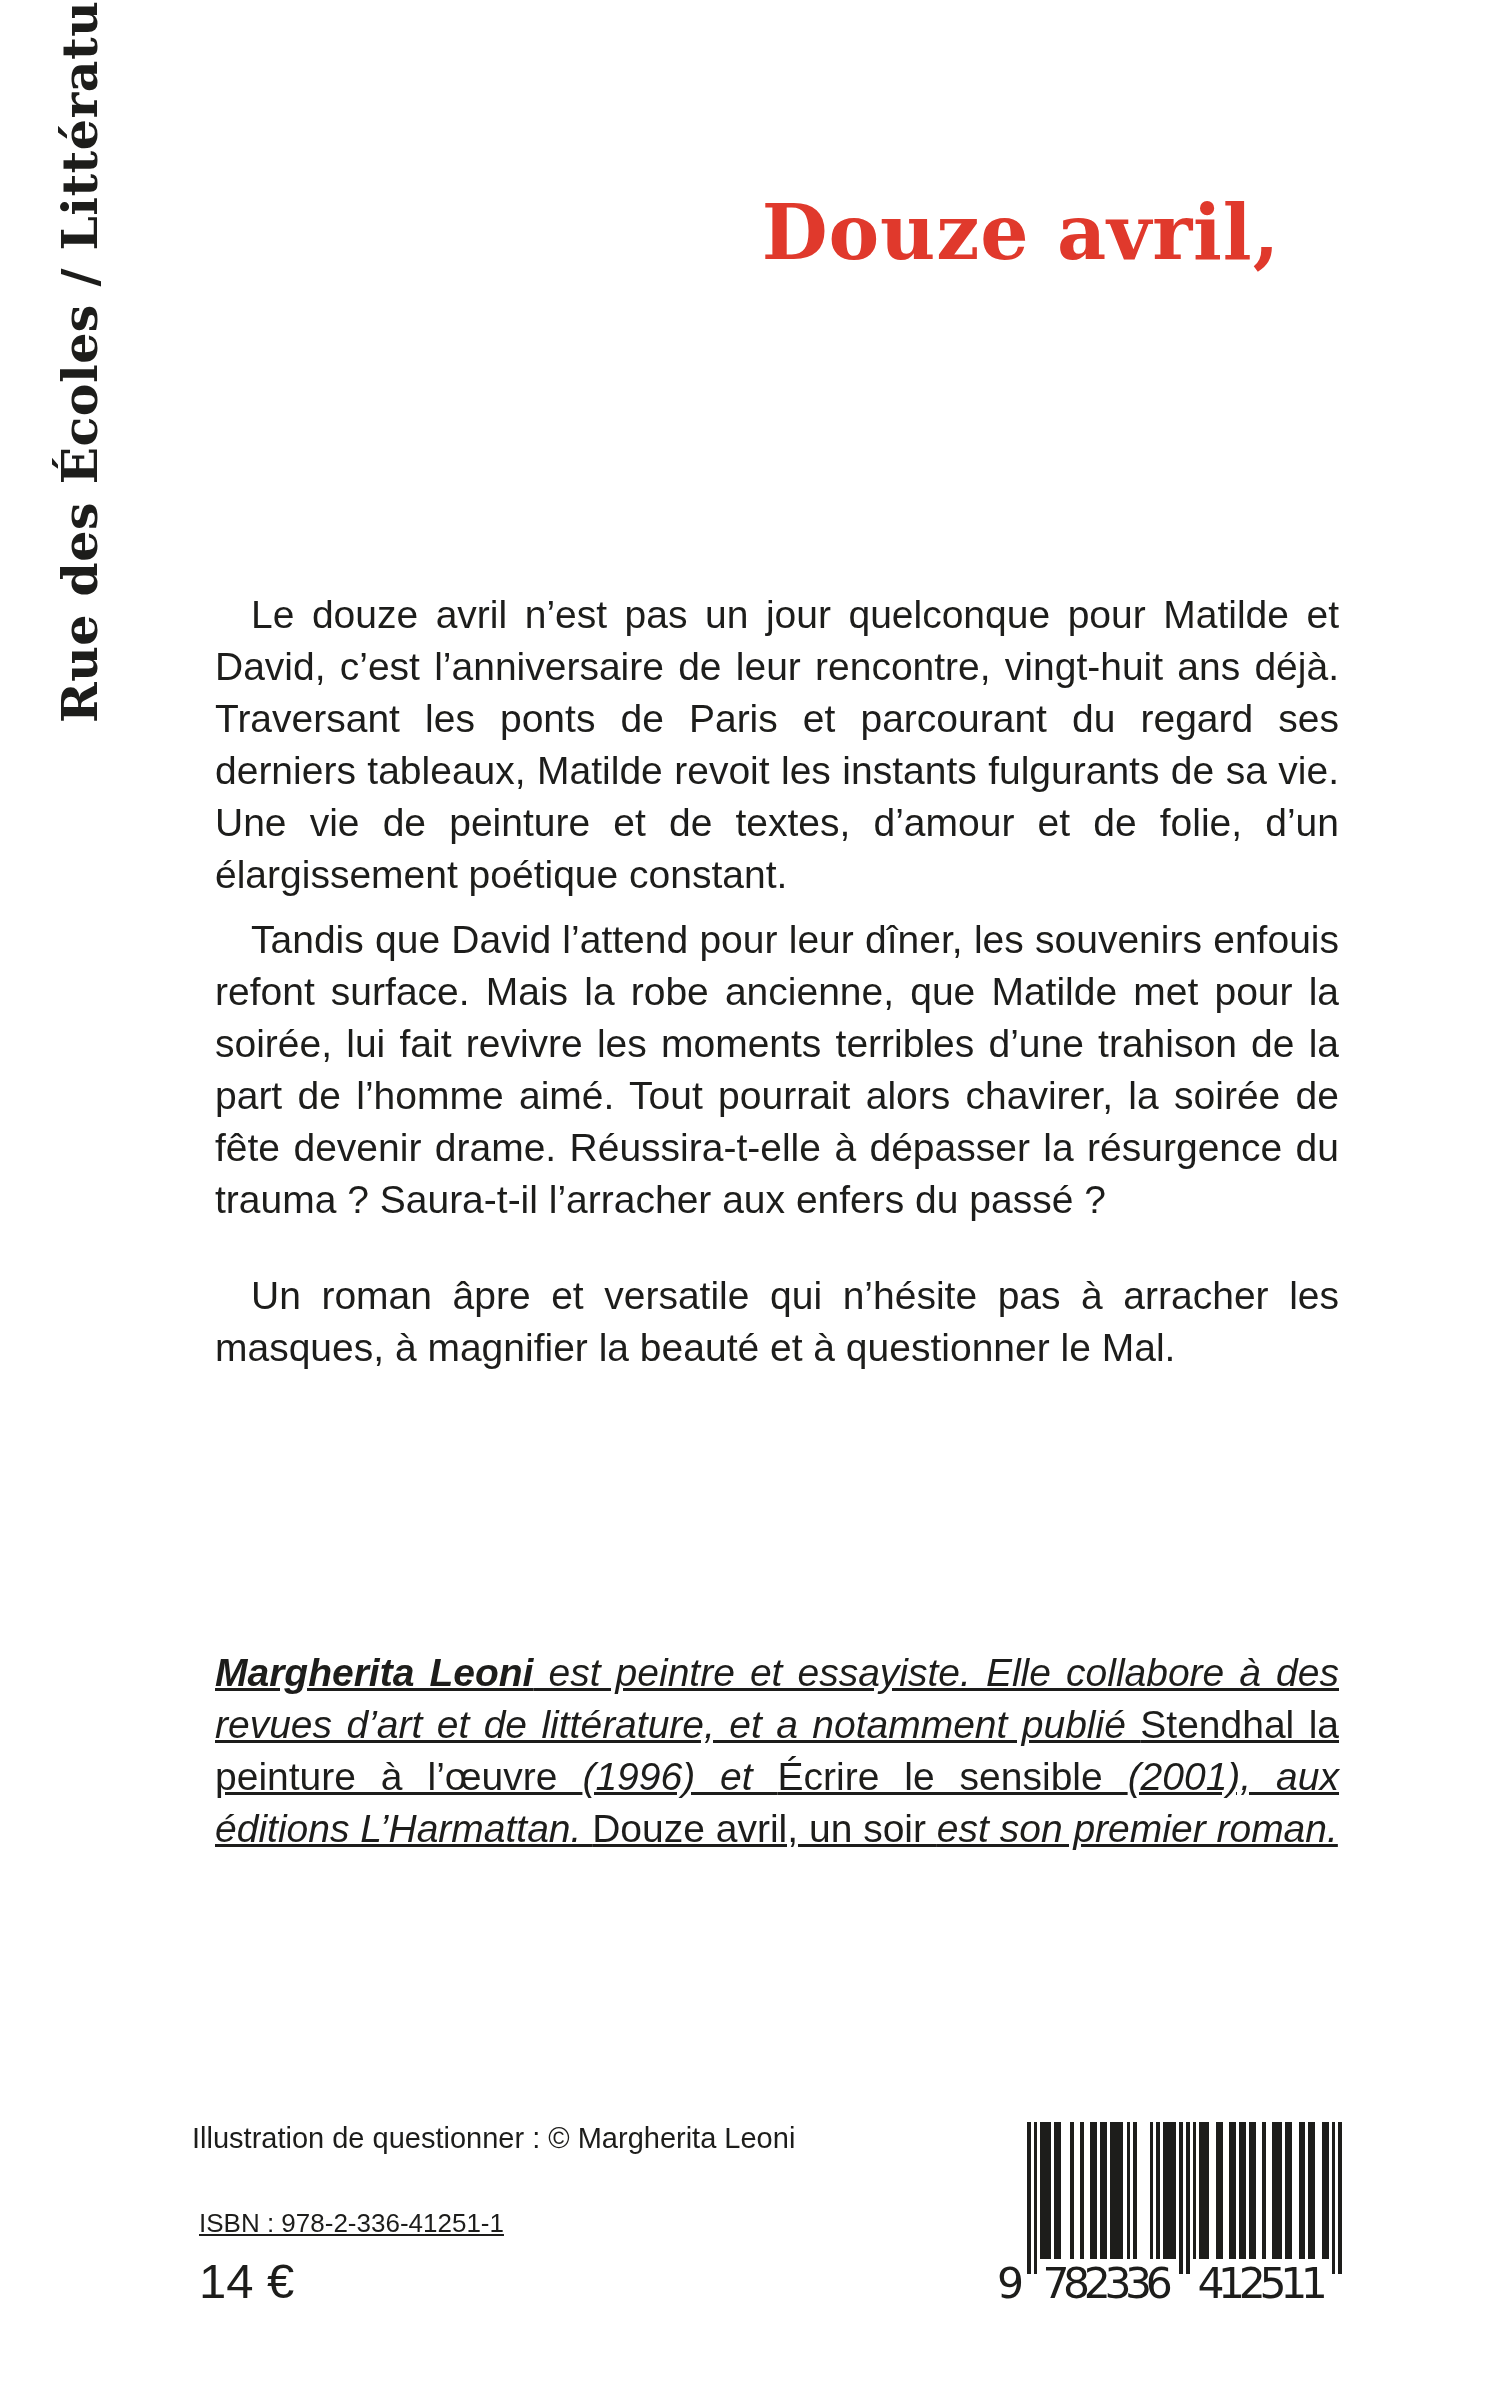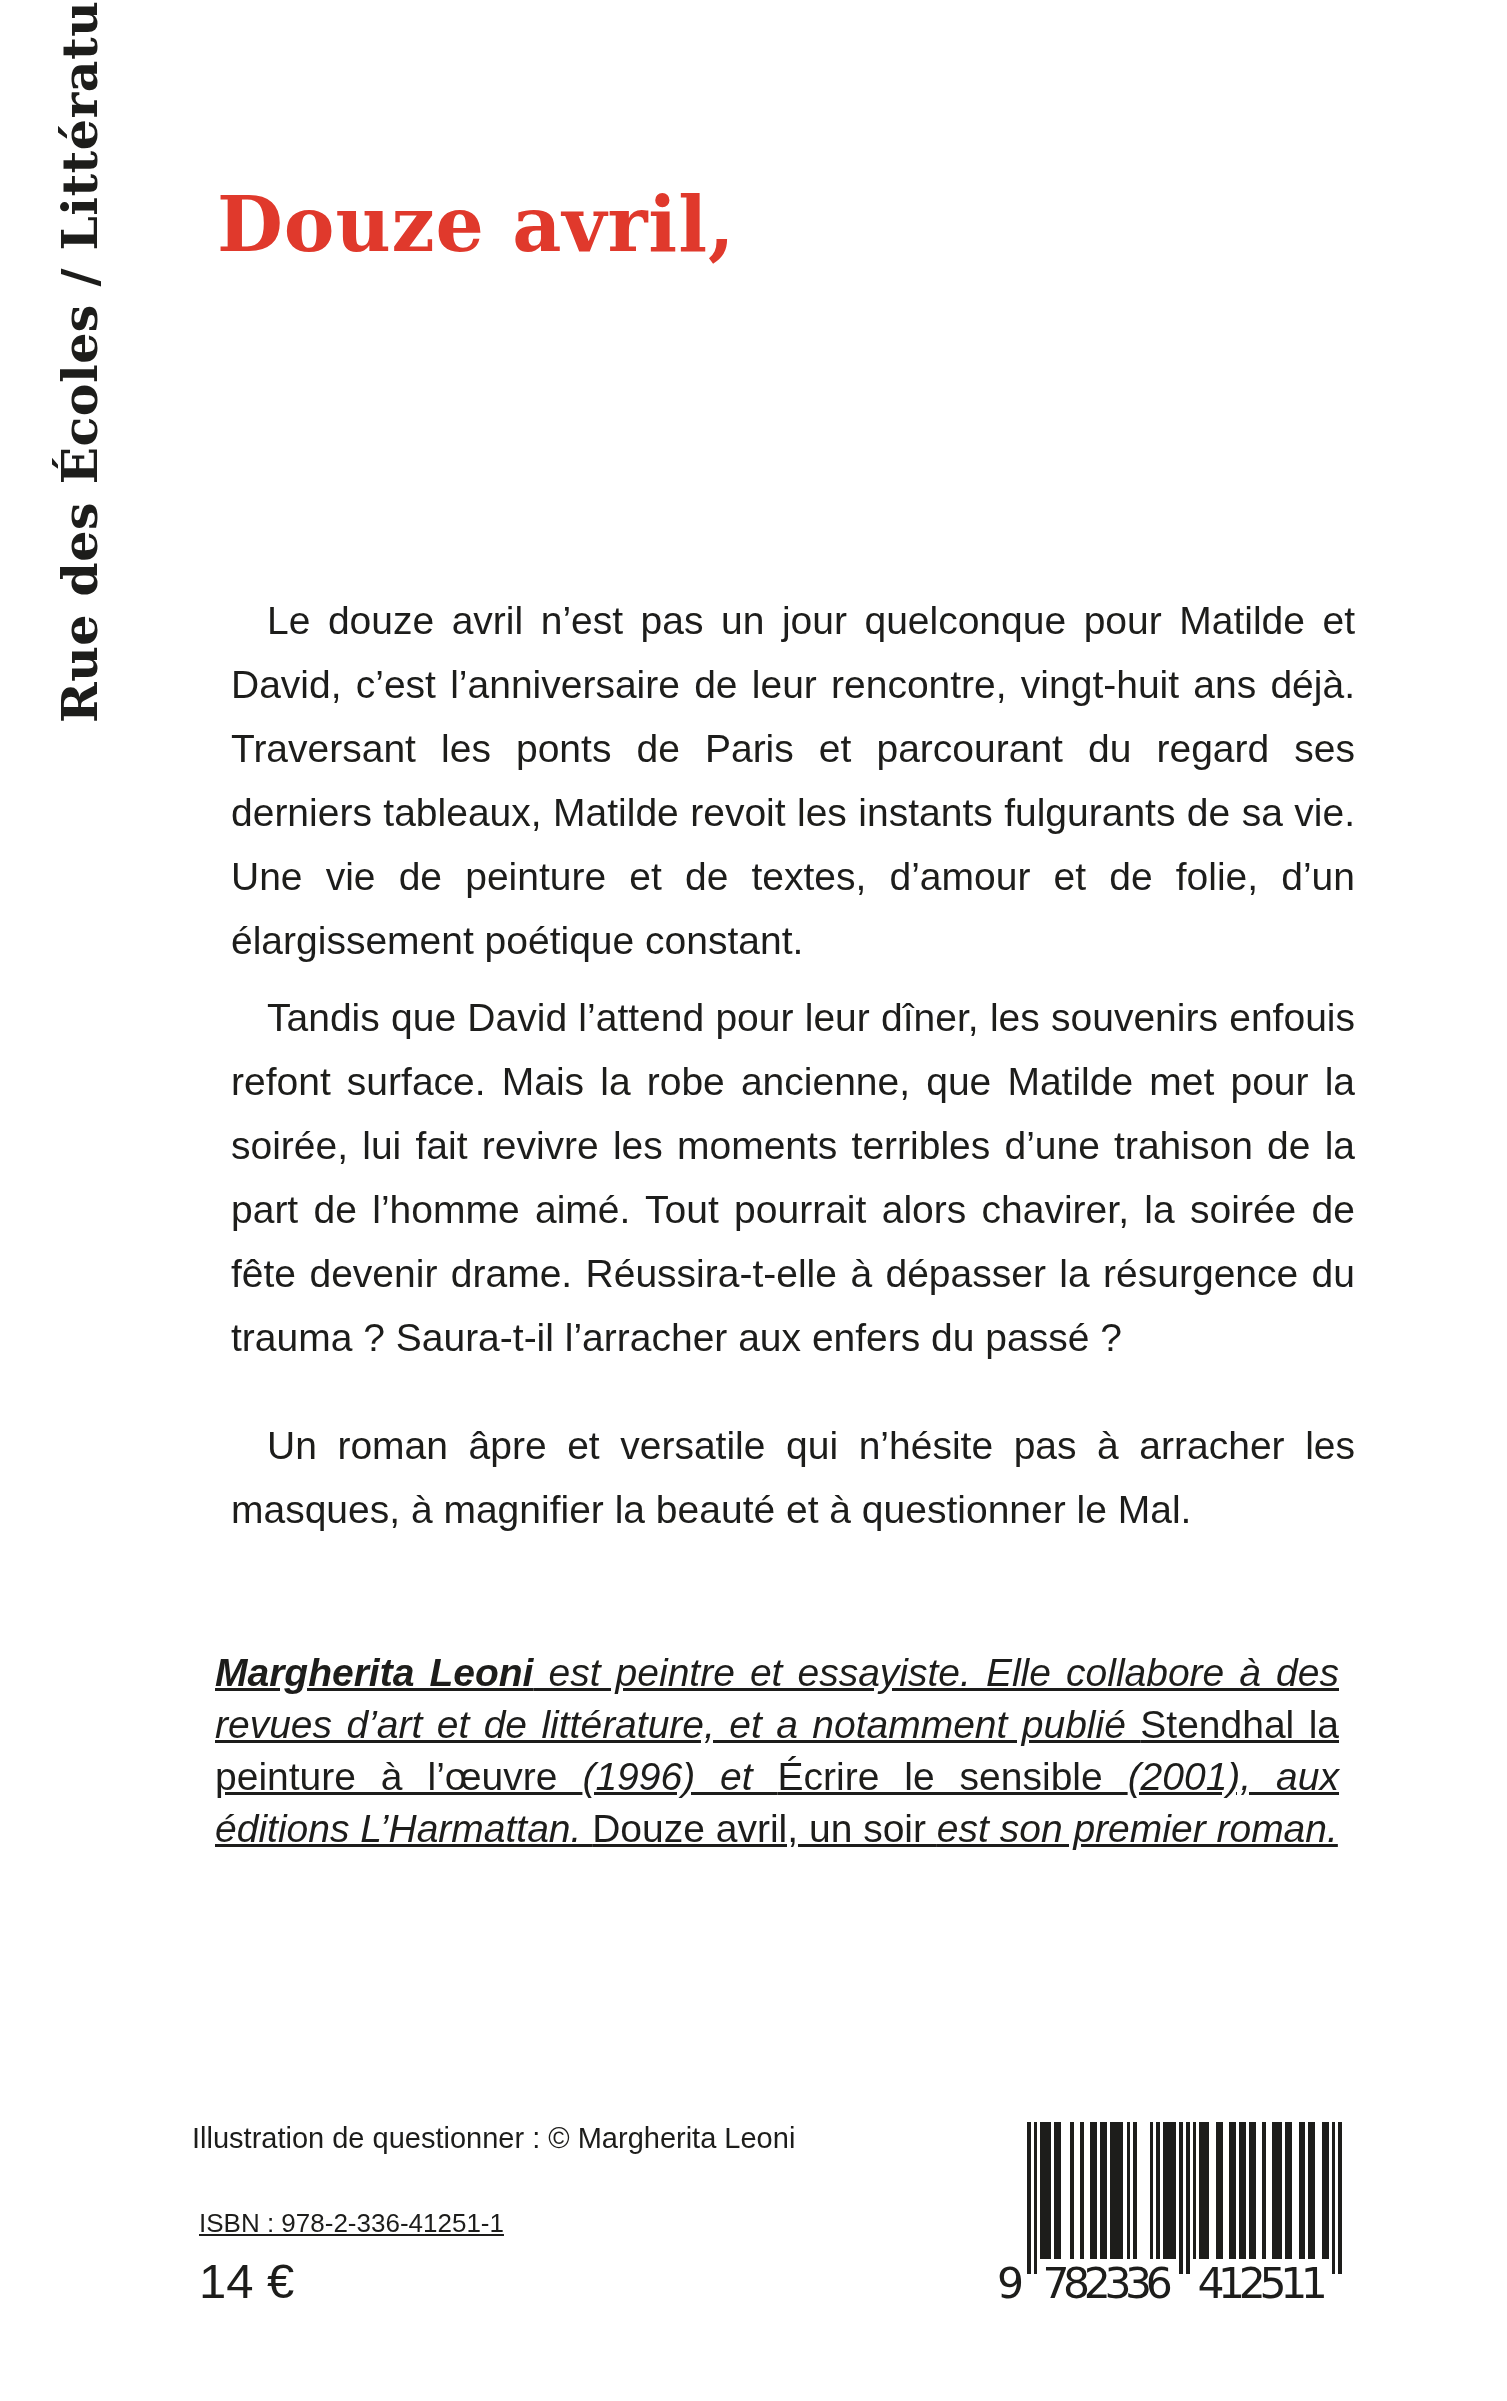"Douze avril," .title { margin: 2px -> 10px; text-align: left -> right }
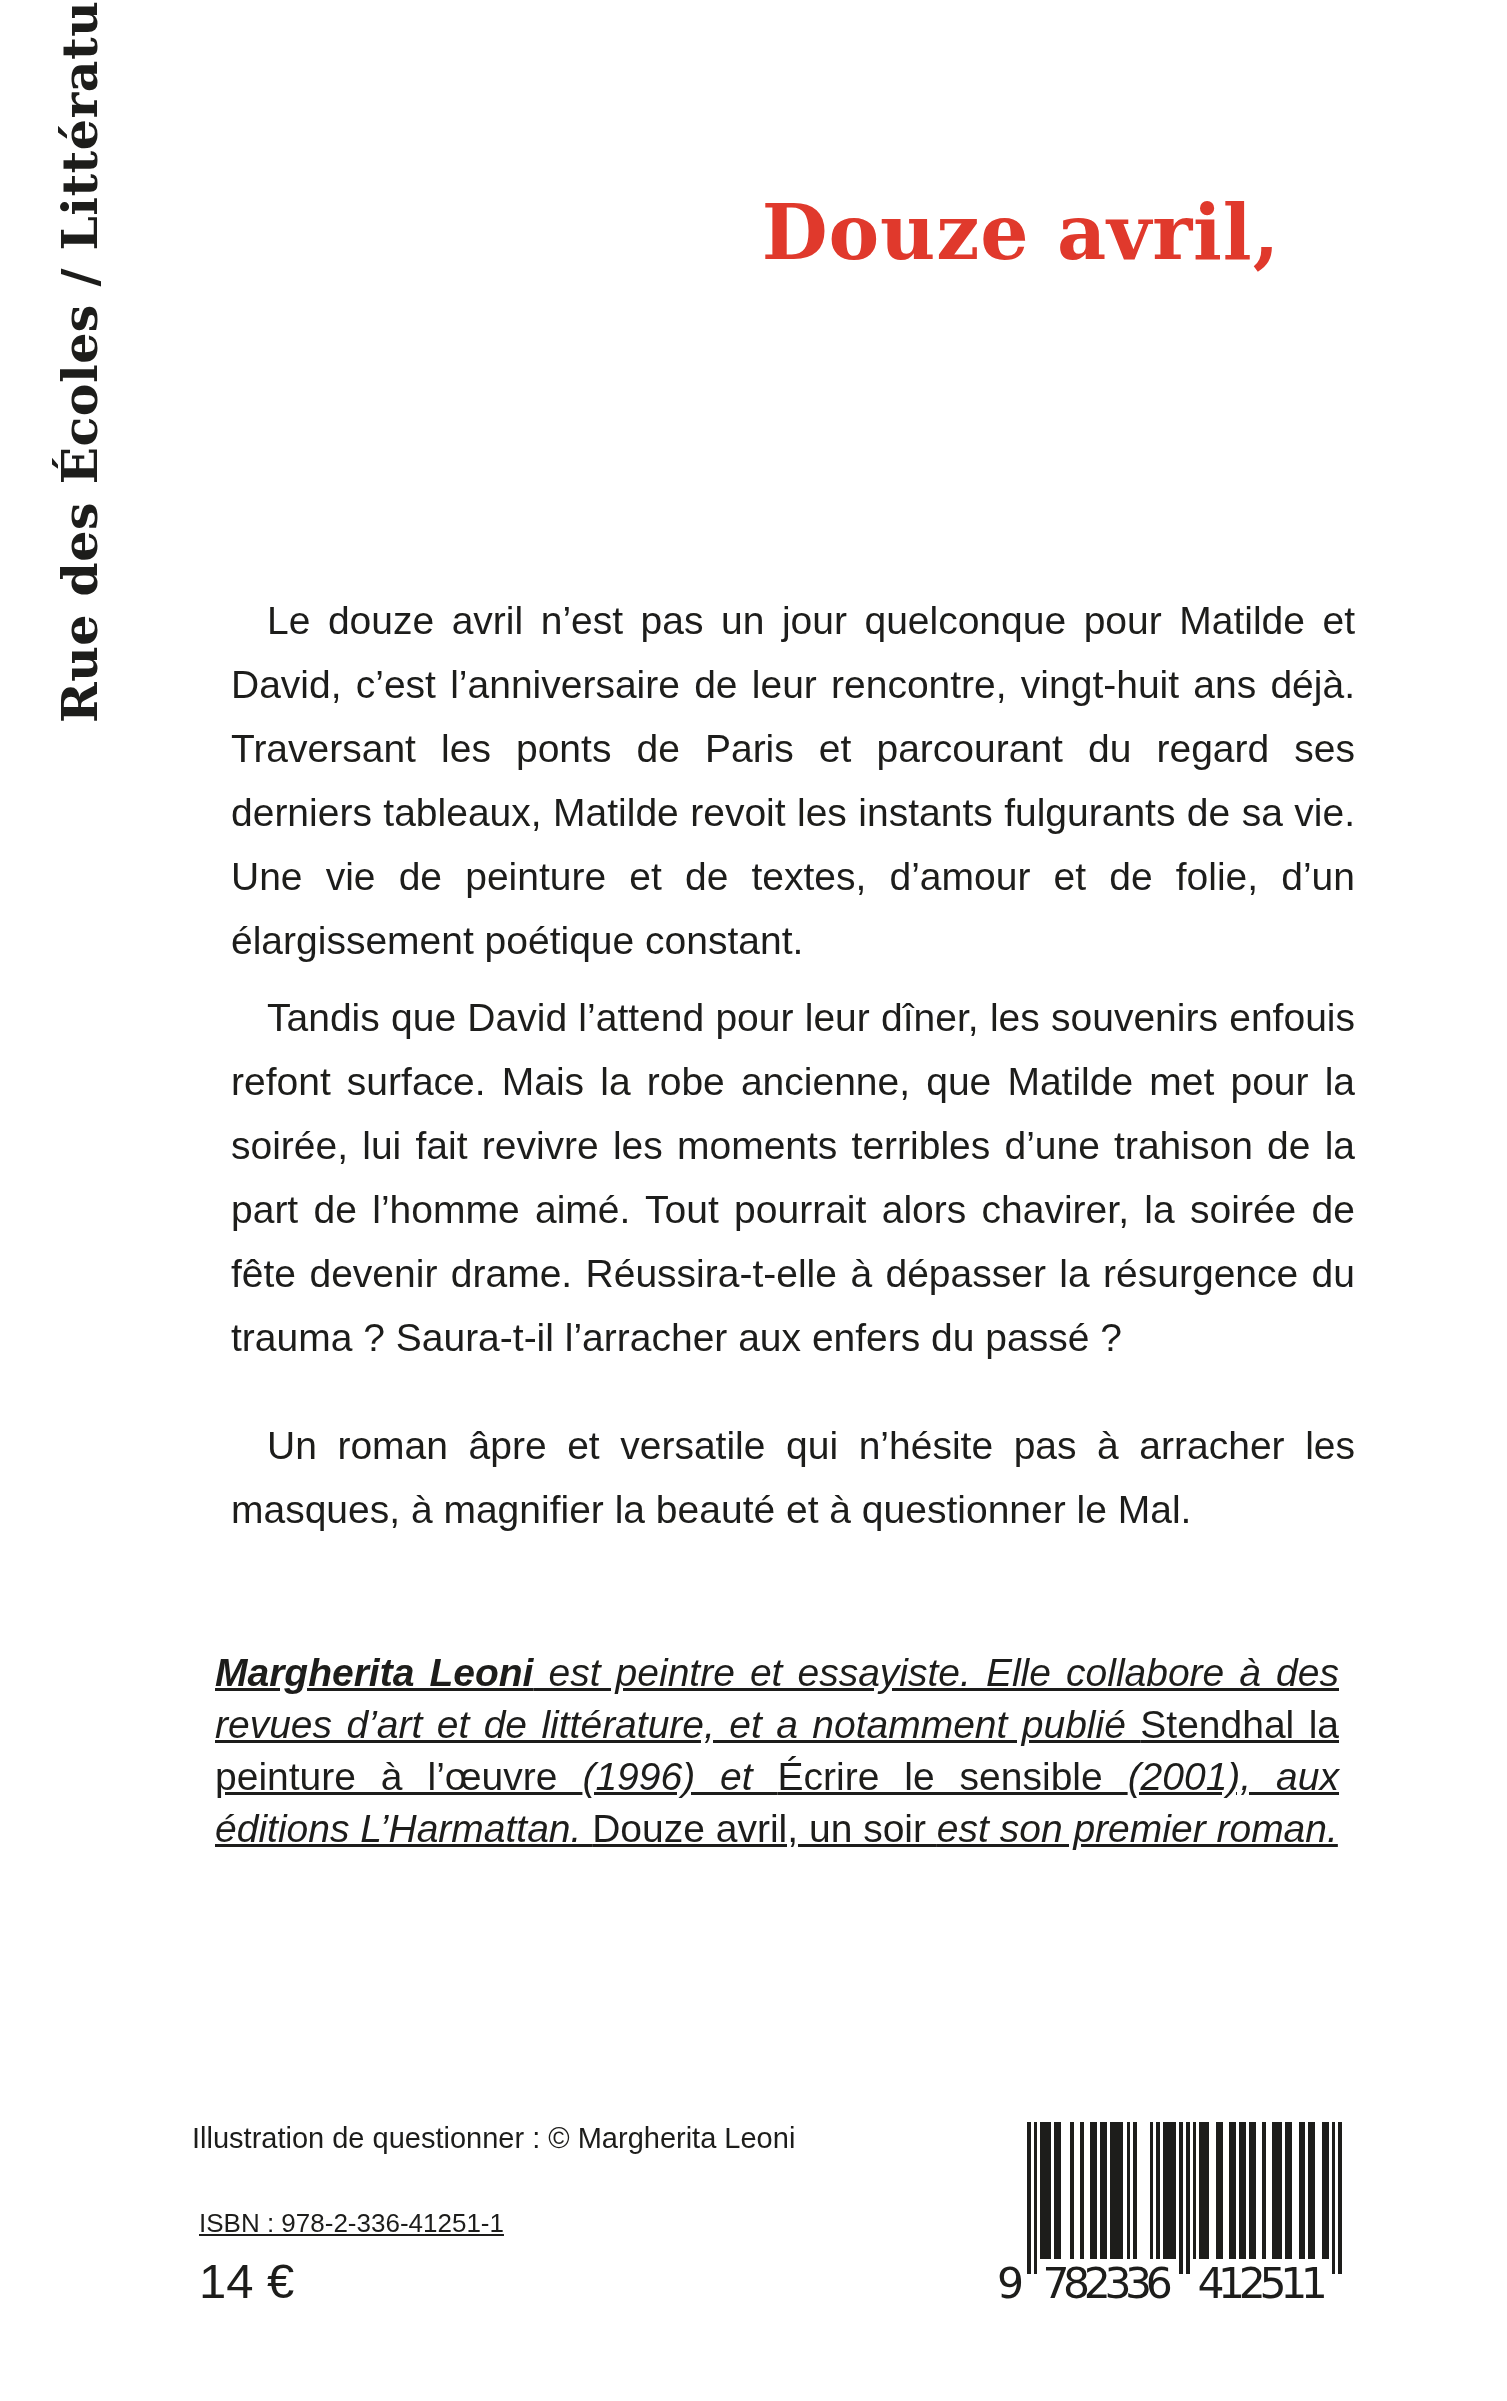"Le douze avril n’est pas" .synopsis { left: 231px -> 215px; line-height: 64px -> 52px }
